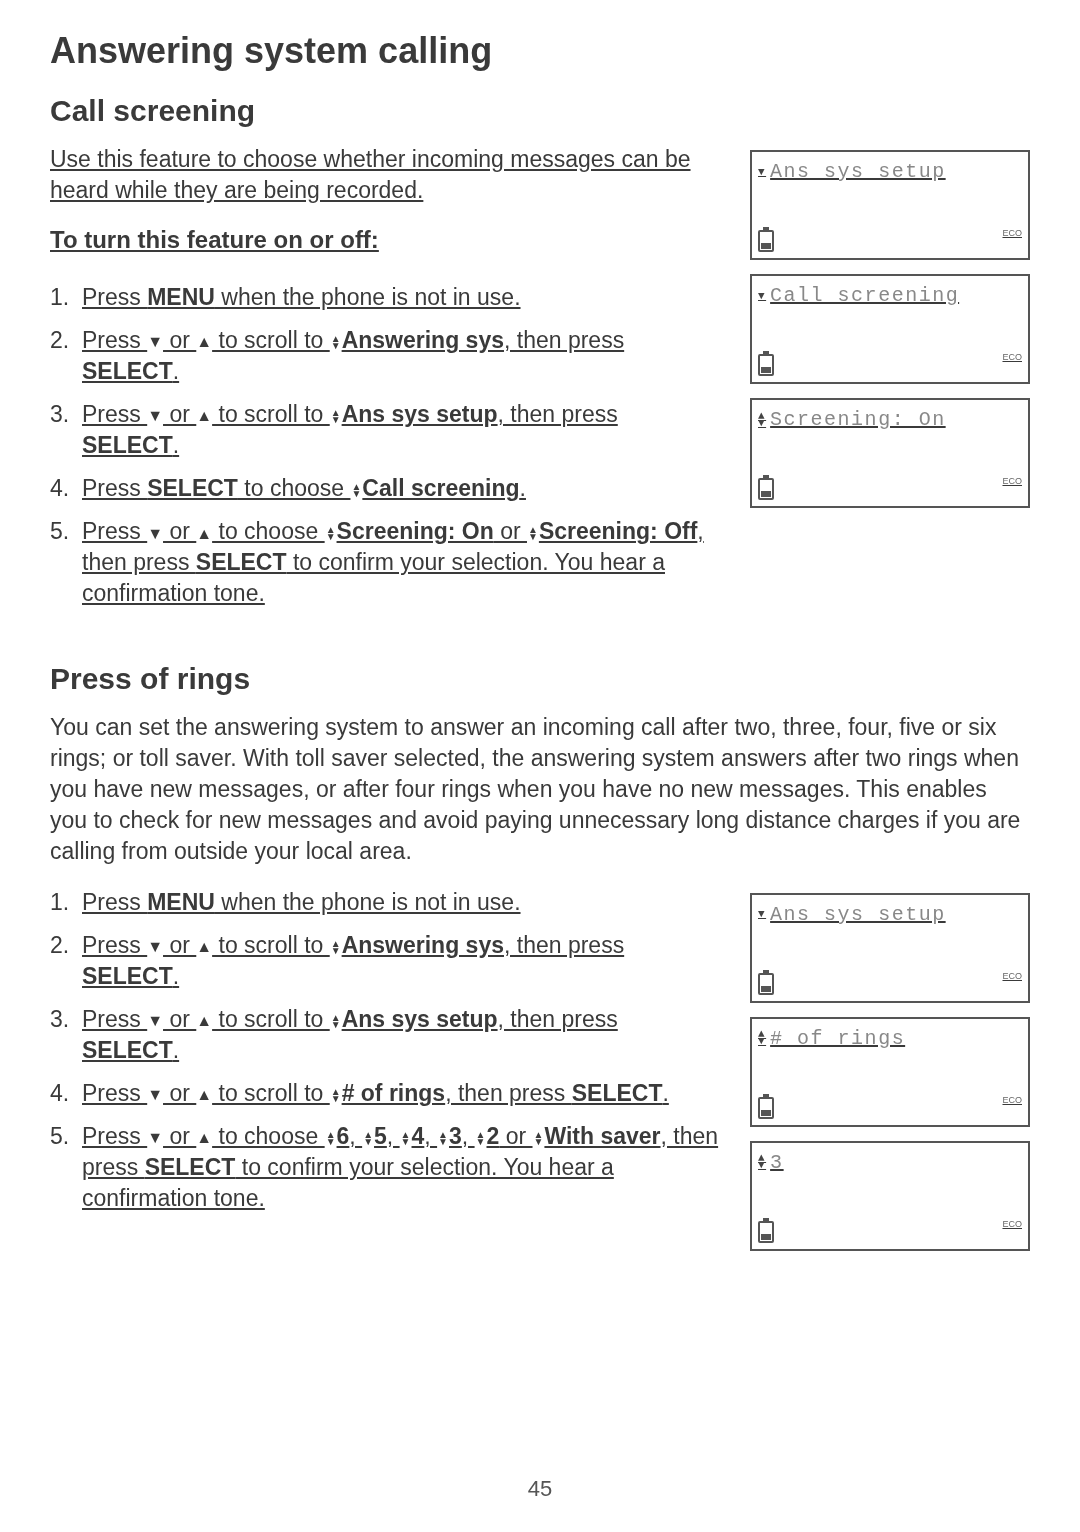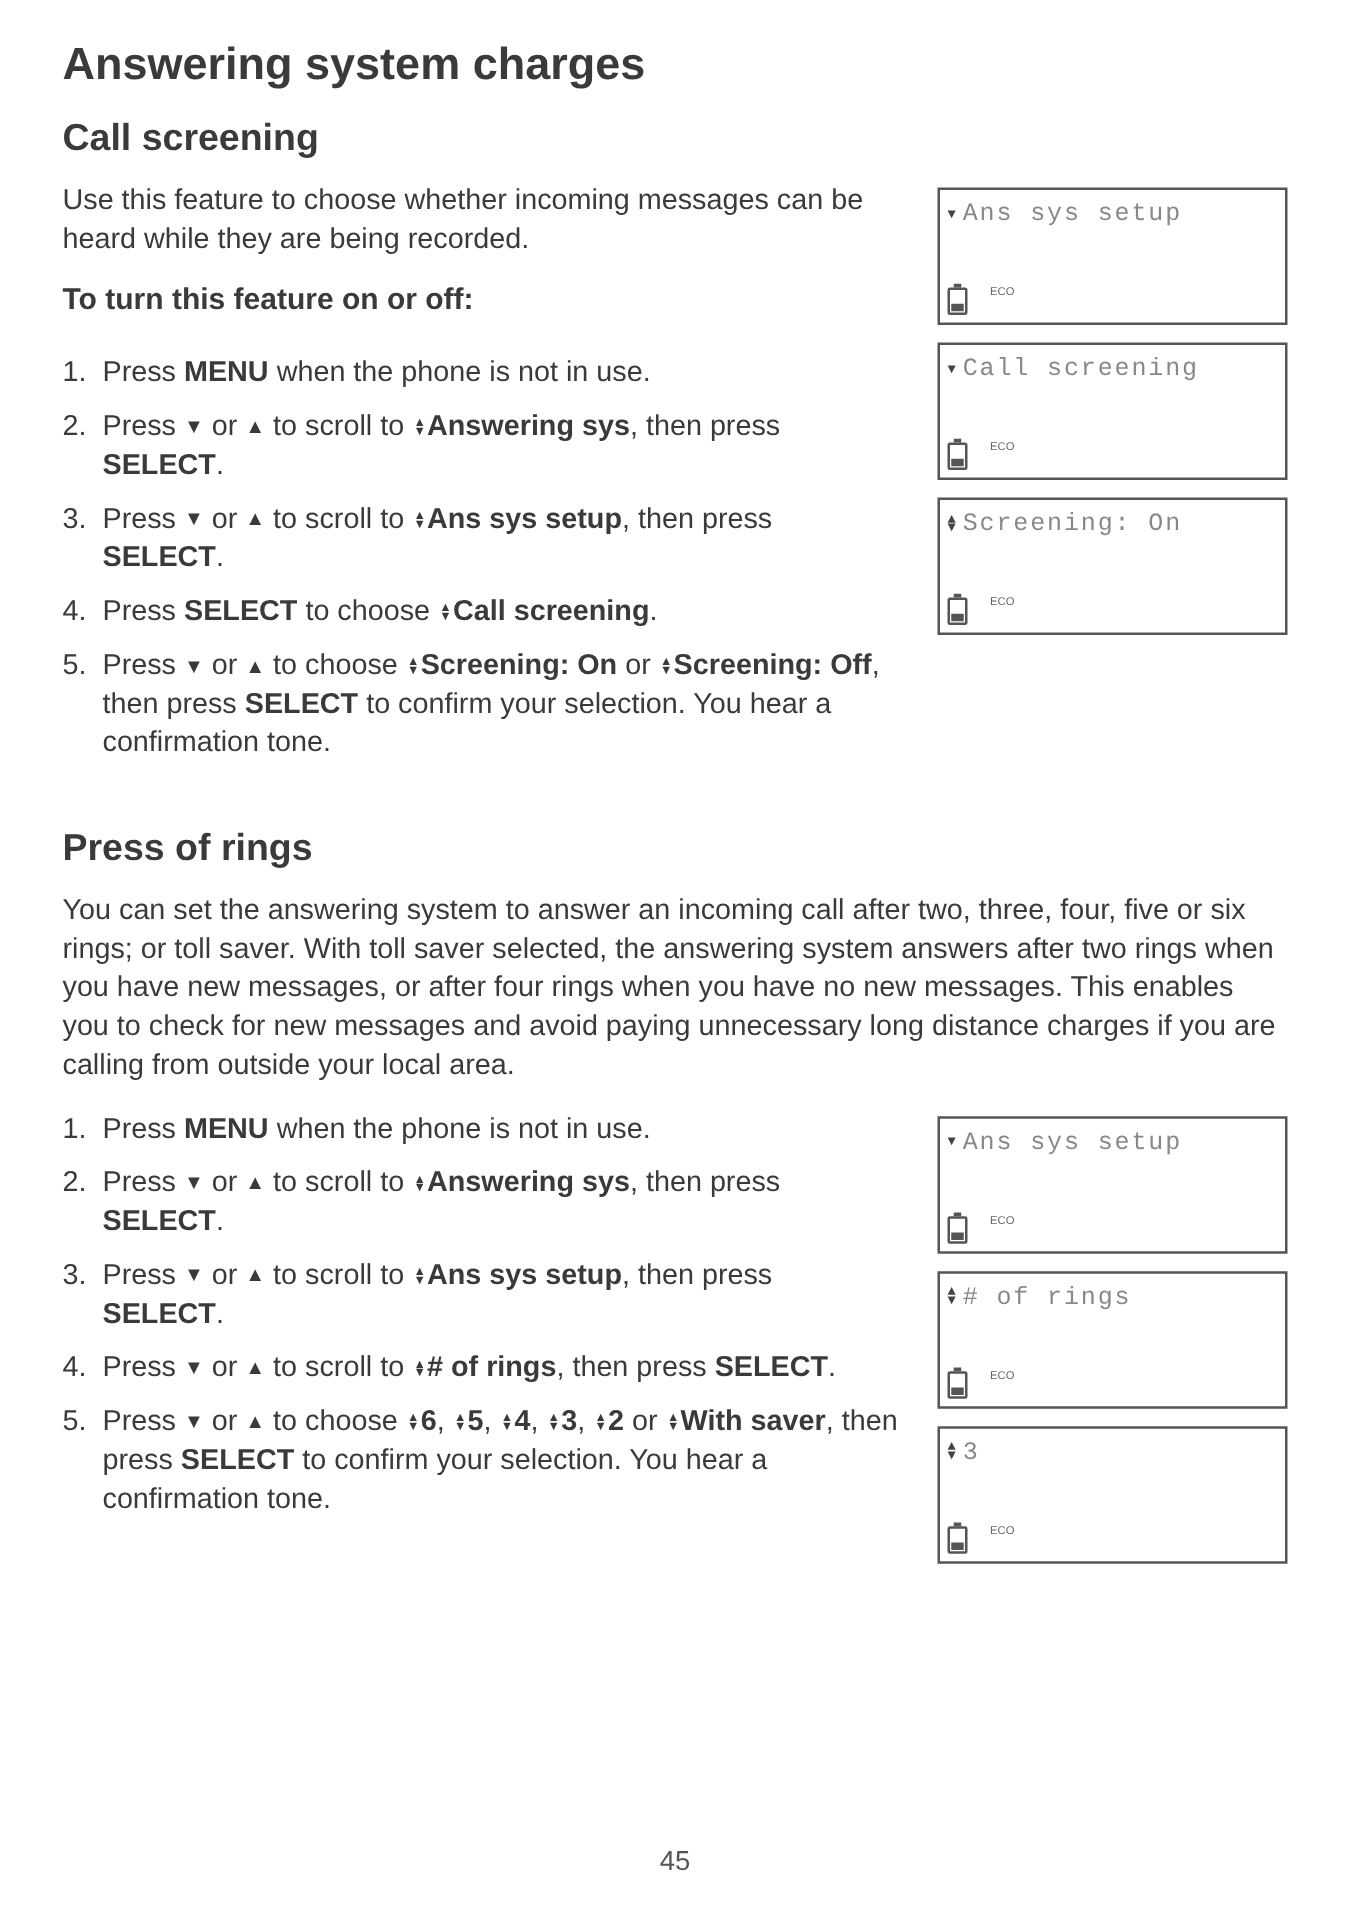"Answering system charges" h1 { text: charges -> calling }
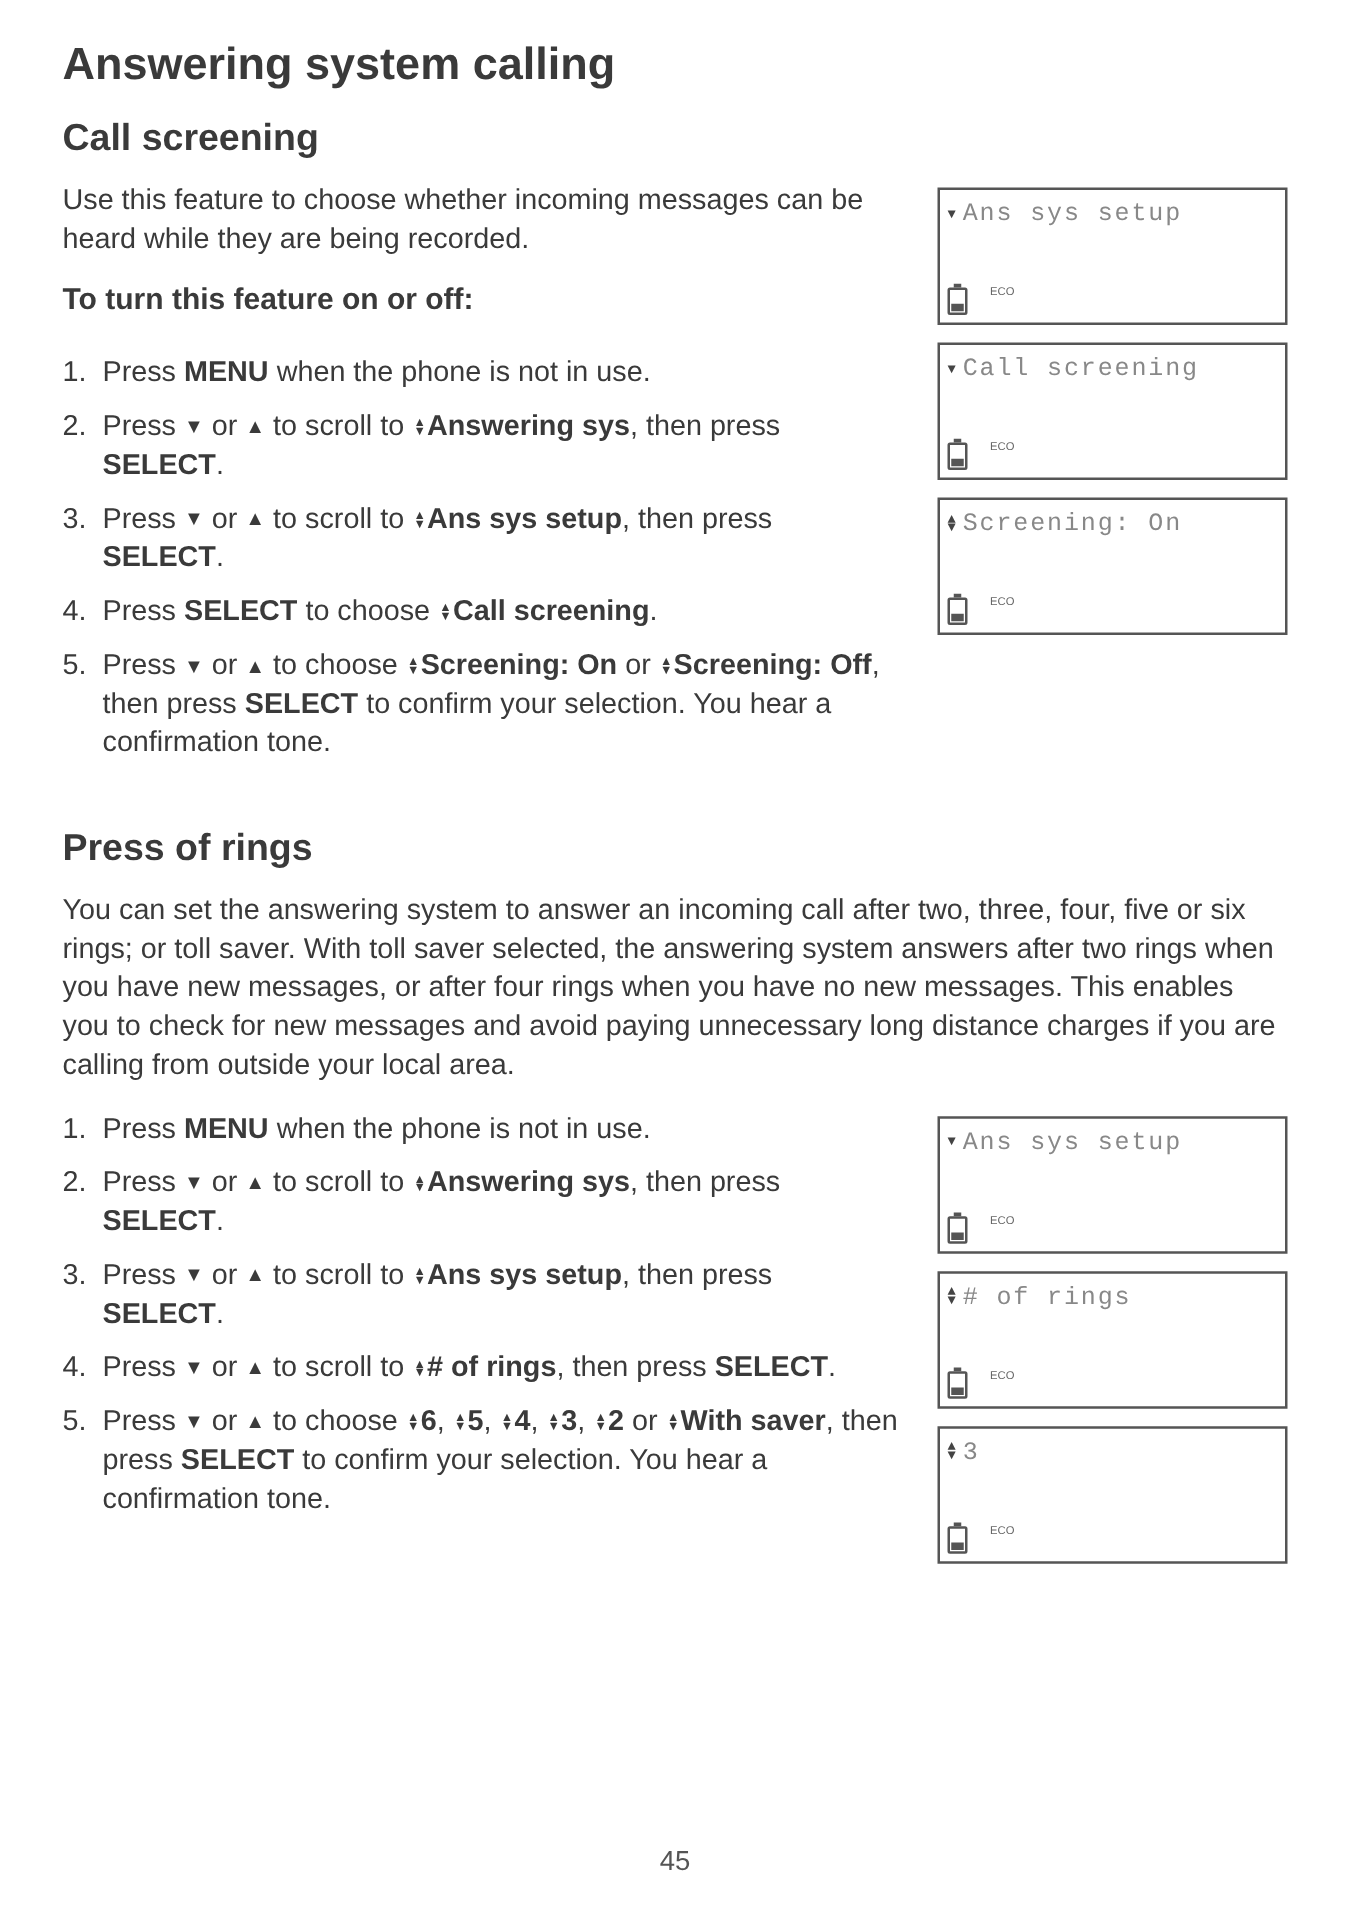"Use this feature to choose" .row { text-decoration: none -> underline }
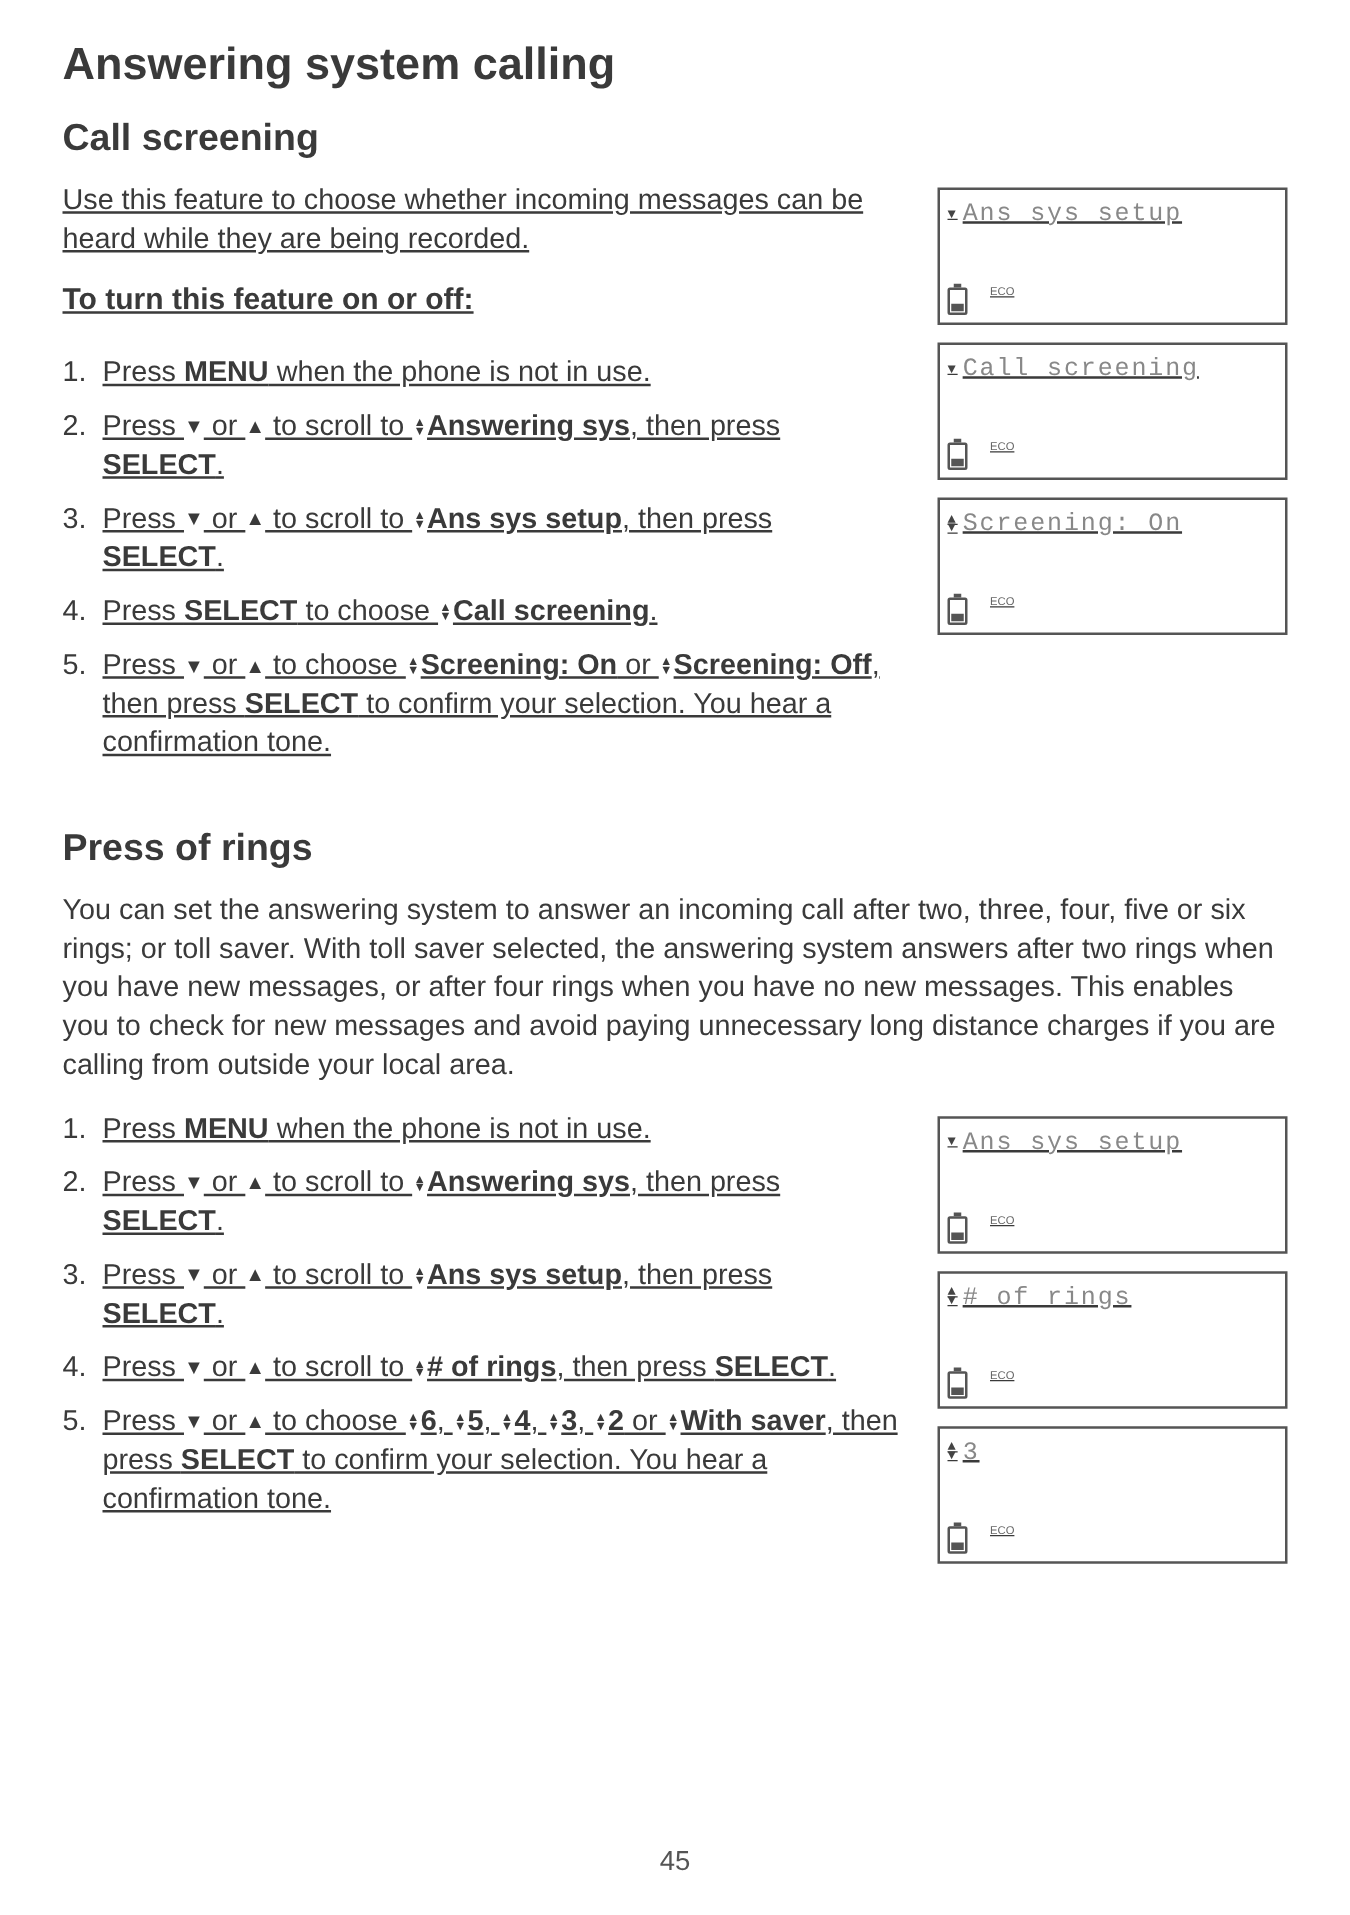"ECO" .lcd .bottom { gap: 18px -> 4px; justify-content: none -> space-between }
